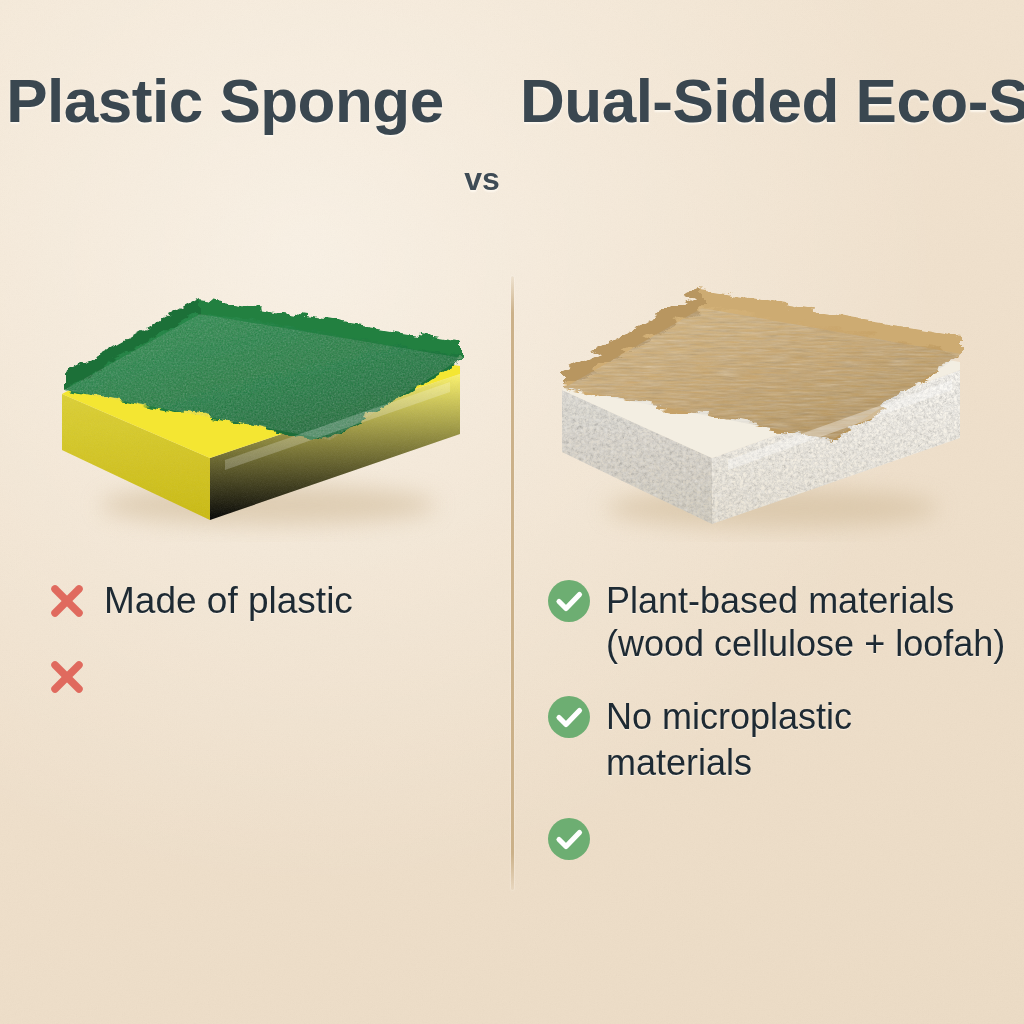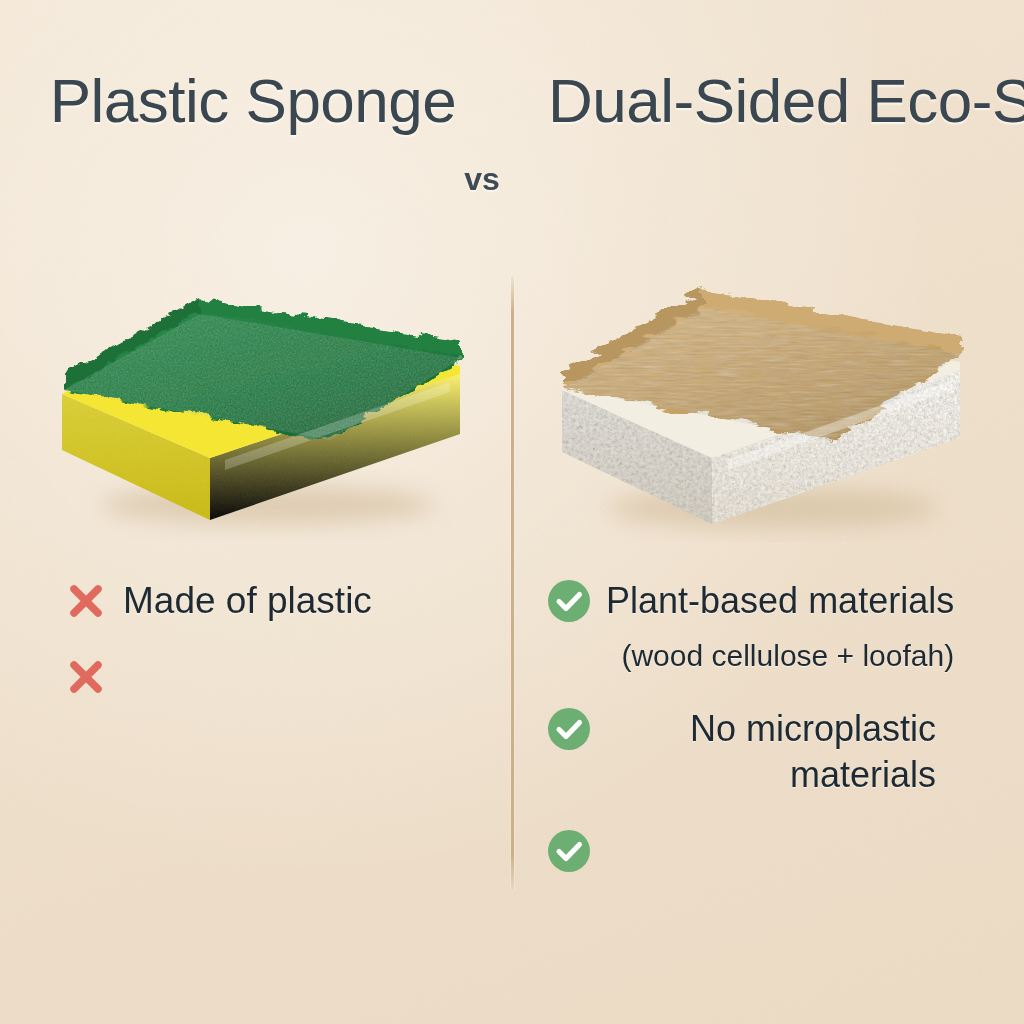"Plastic Sponge" .title { font-weight: normal -> bold; padding-left: 28px -> none }
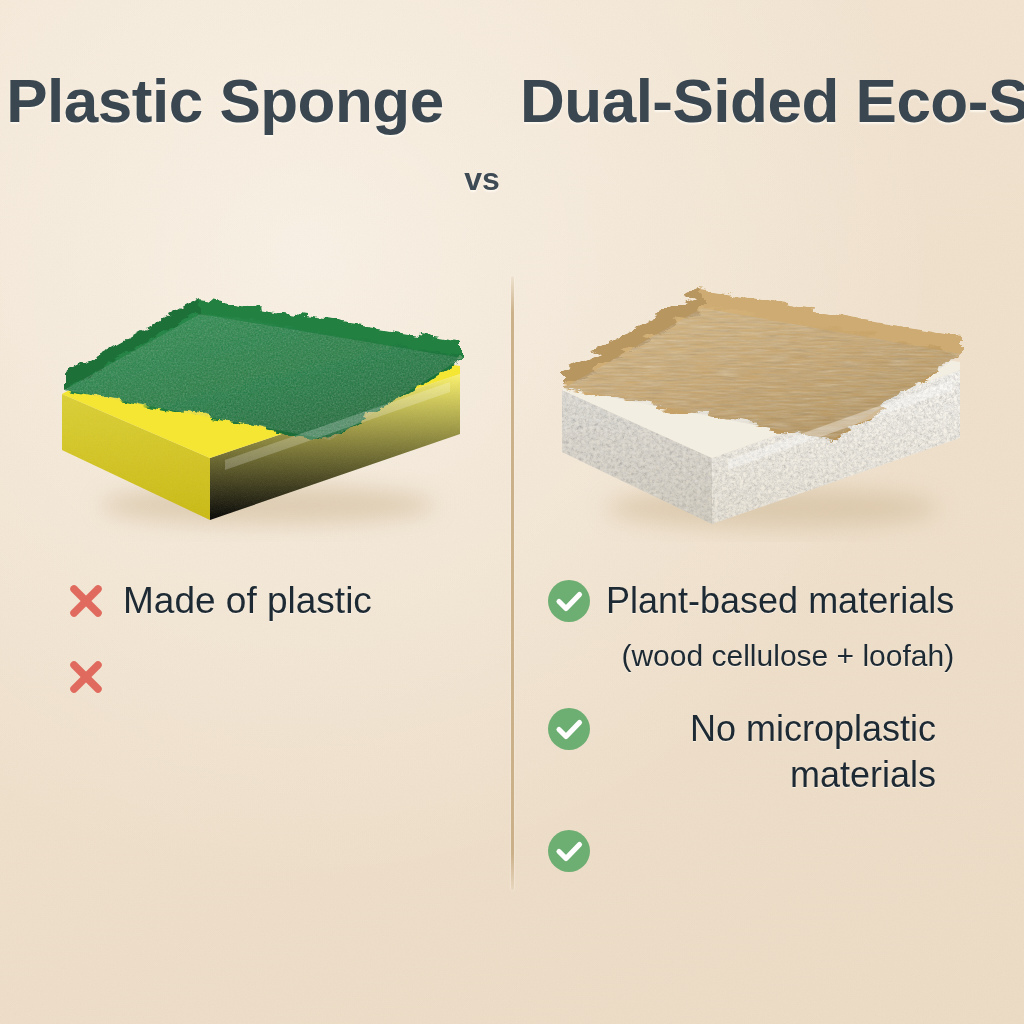"Made of plastic" .list.left { left: 63px -> 44px }
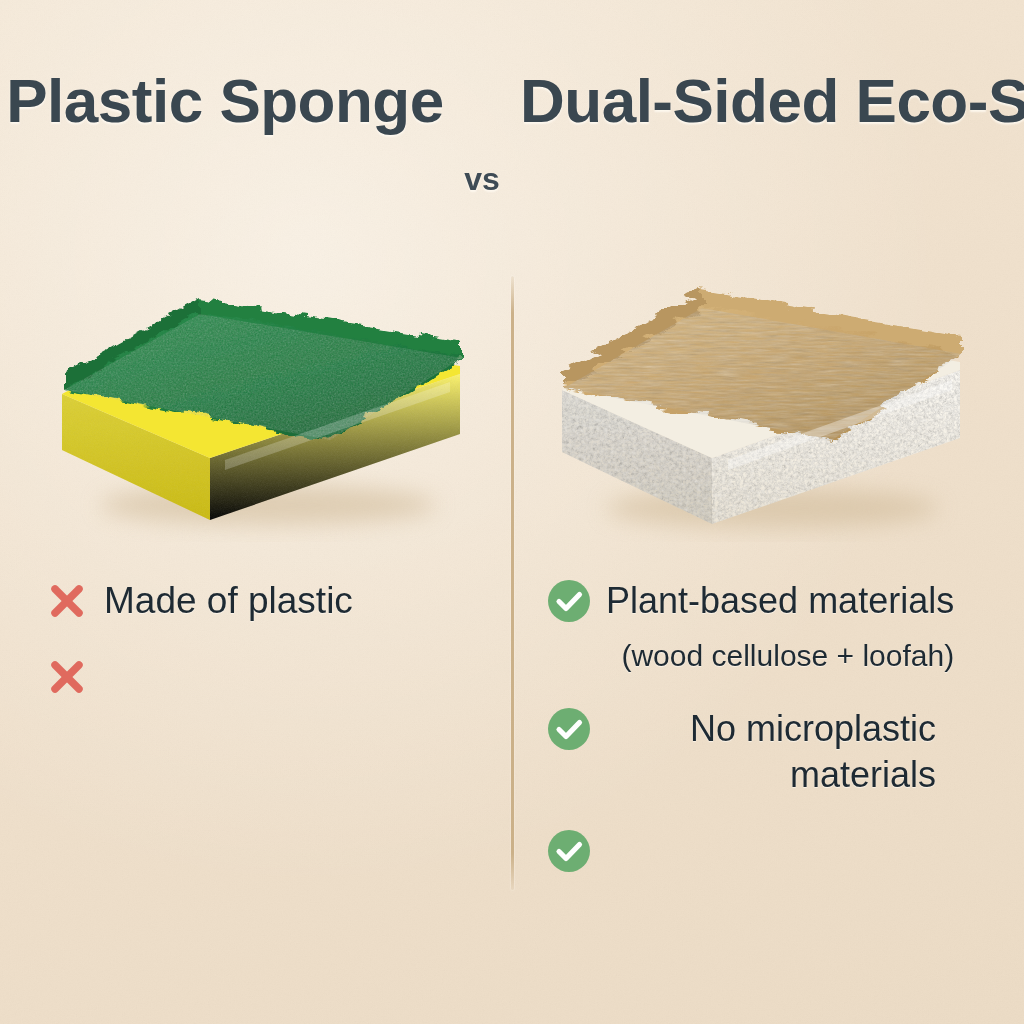"Plant-based materials" .list.right .btext { text-align: right -> none }
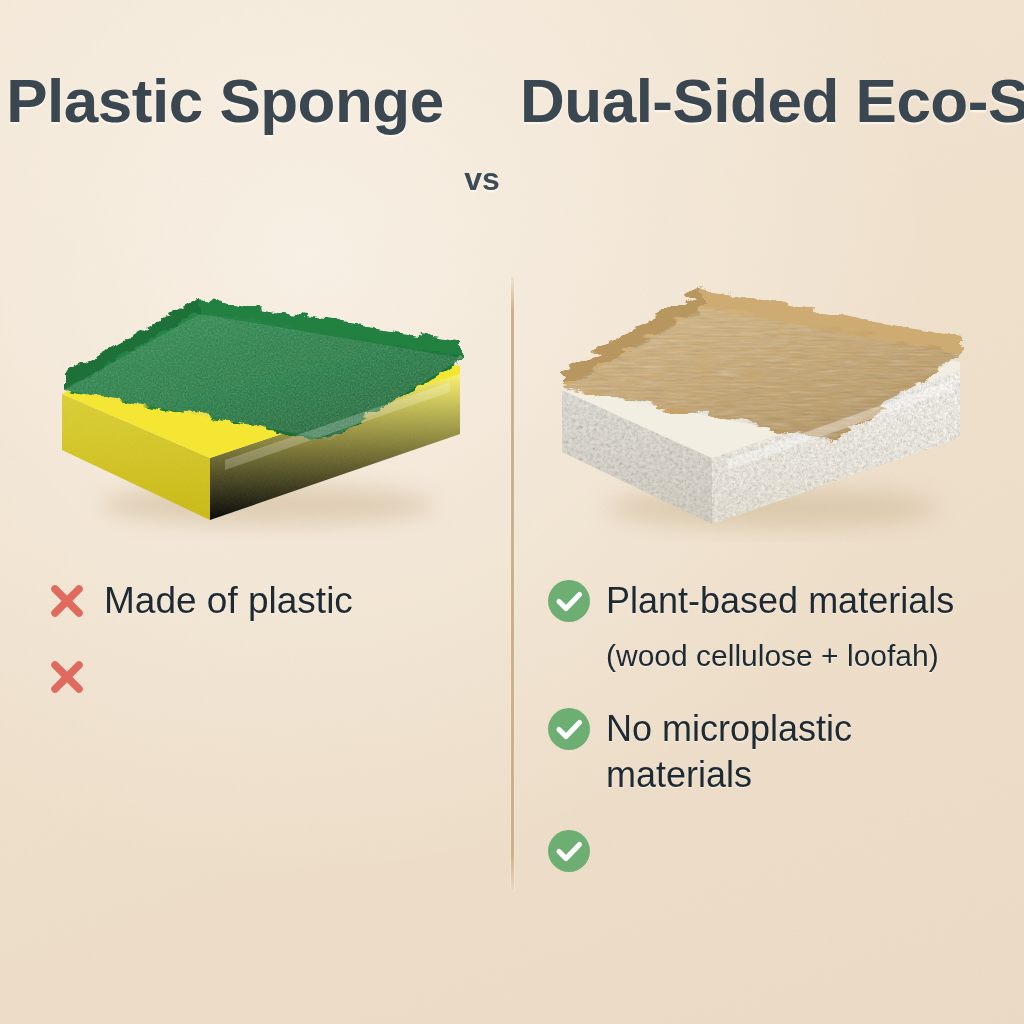"(wood cellulose + loofah)" .btext .sub { font-size: 30px -> 36px; margin-top: 12px -> none }
